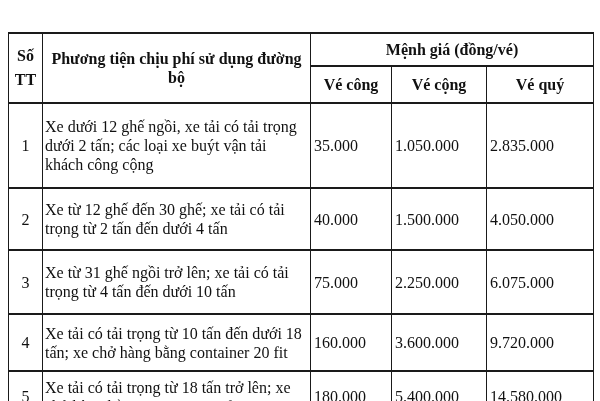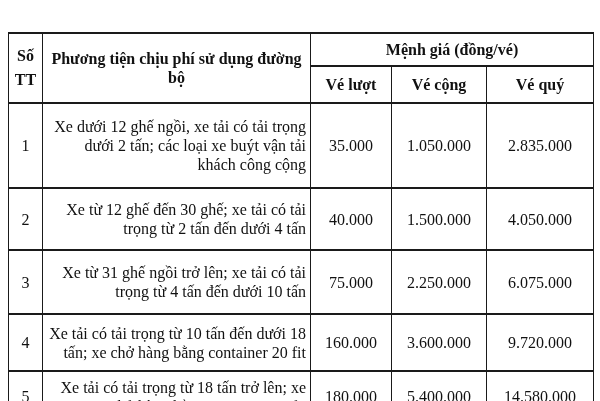"Vé lượt" th { text: lượt -> công }
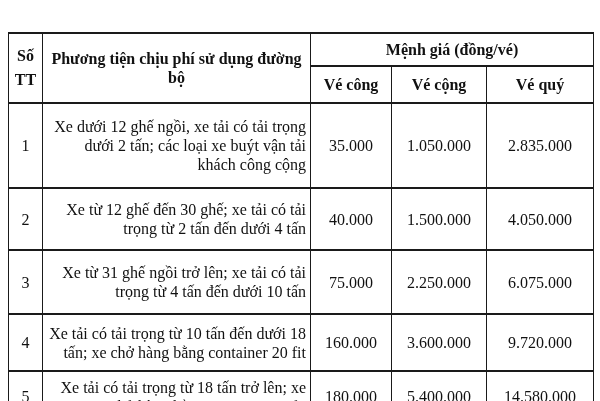"Xe dưới 12 ghế ngồi," td.c-desc { text-align: right -> left }
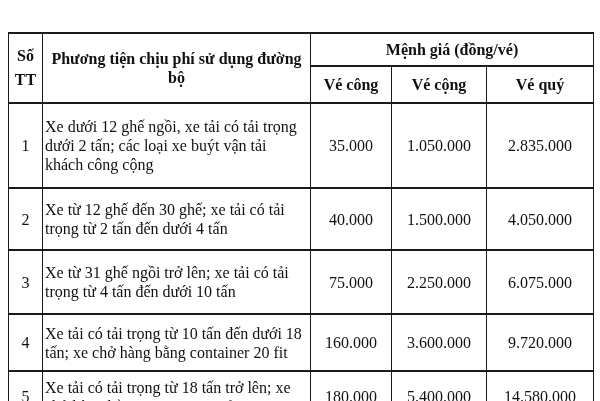"35.000" td.c-num { text-align: center -> left }
